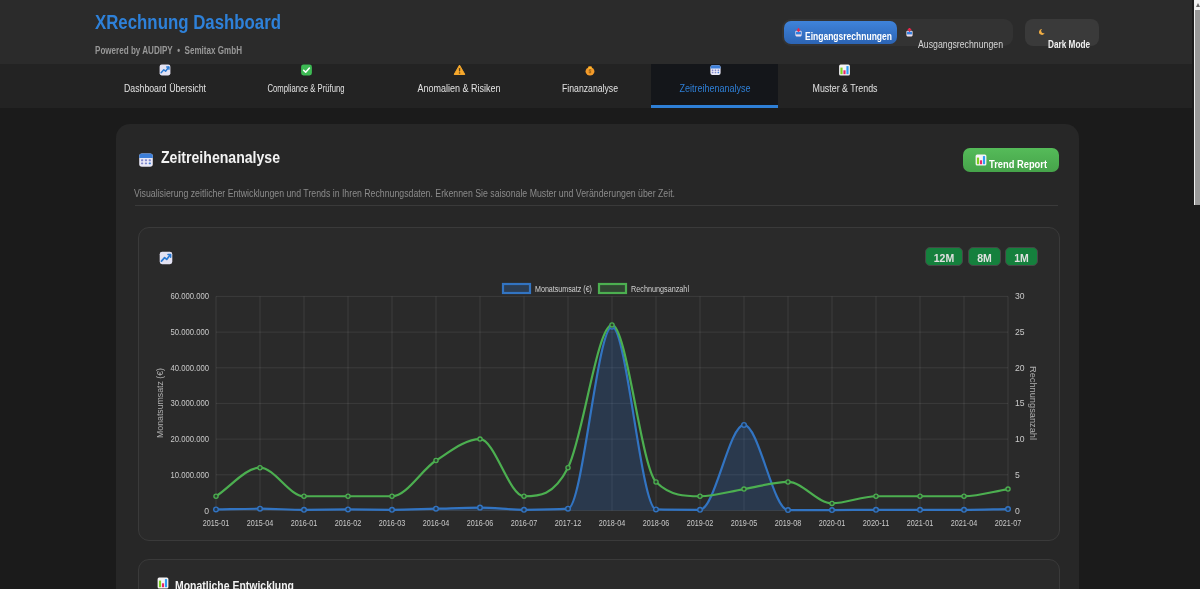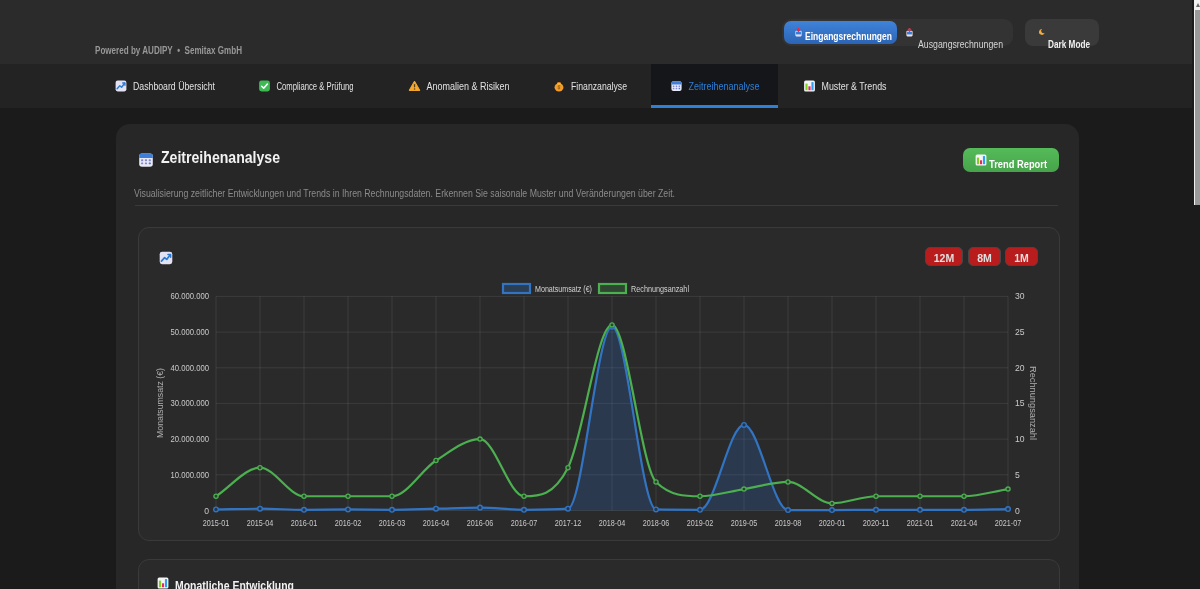"XRechnung Dashboard" div.abs { html: none -> <div><span>XRechnung Dashboard</span></div> }
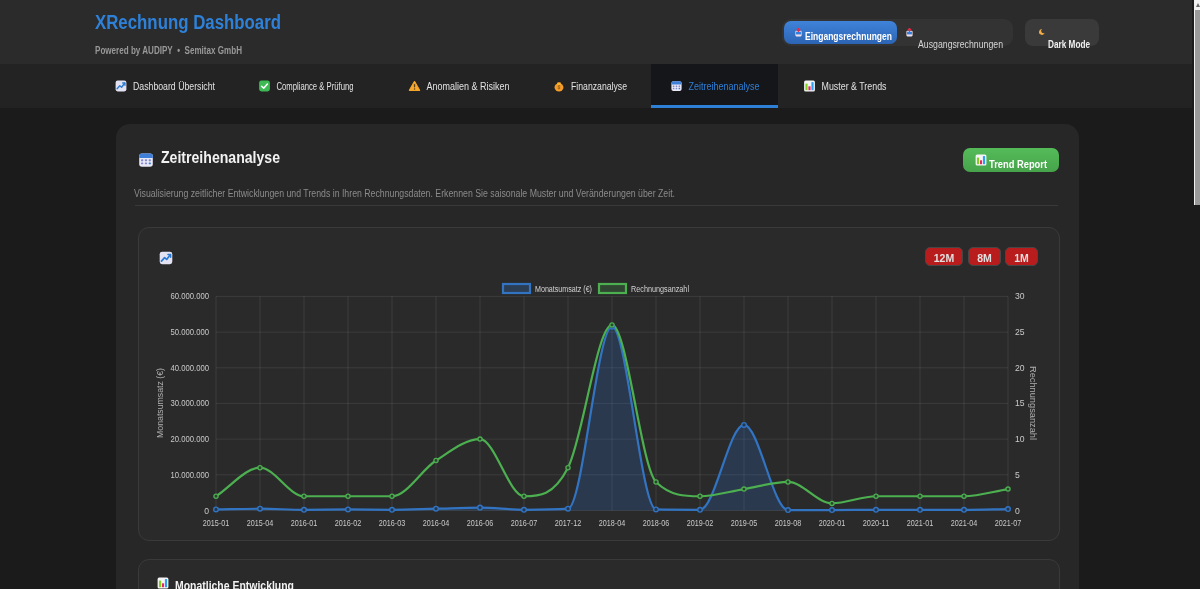"Dashboard Übersicht" .navtab { flex-direction: none -> column }
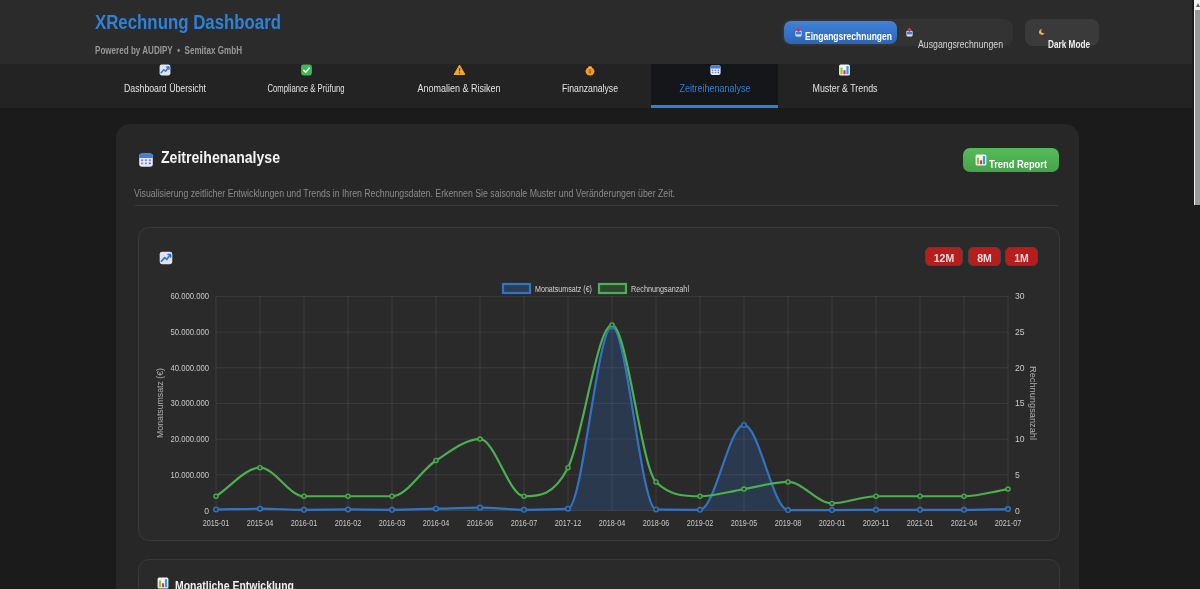"12M" .rbtn { background: #b91c1c -> #15803d }
